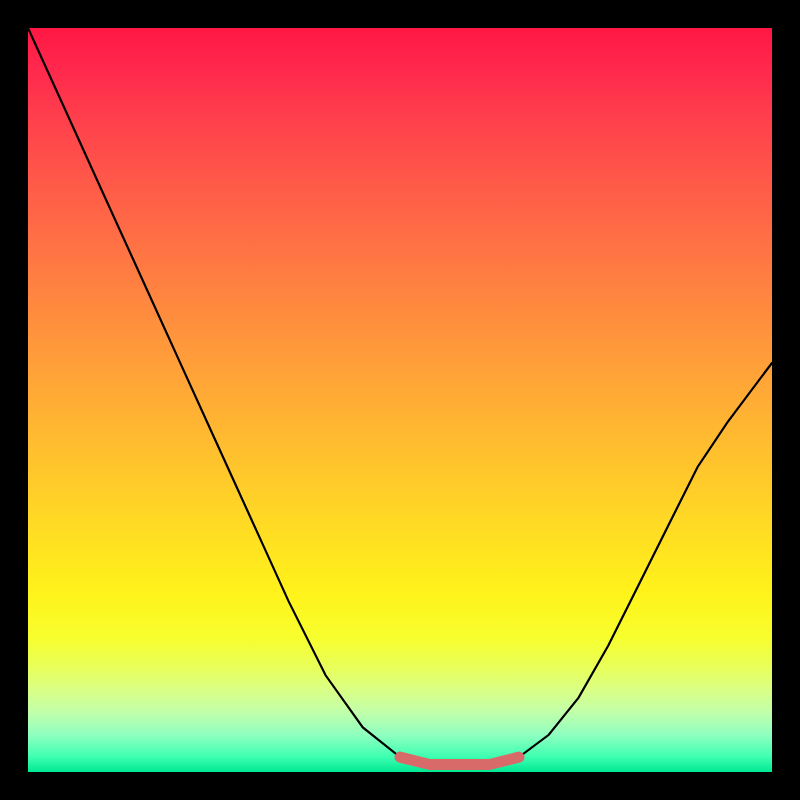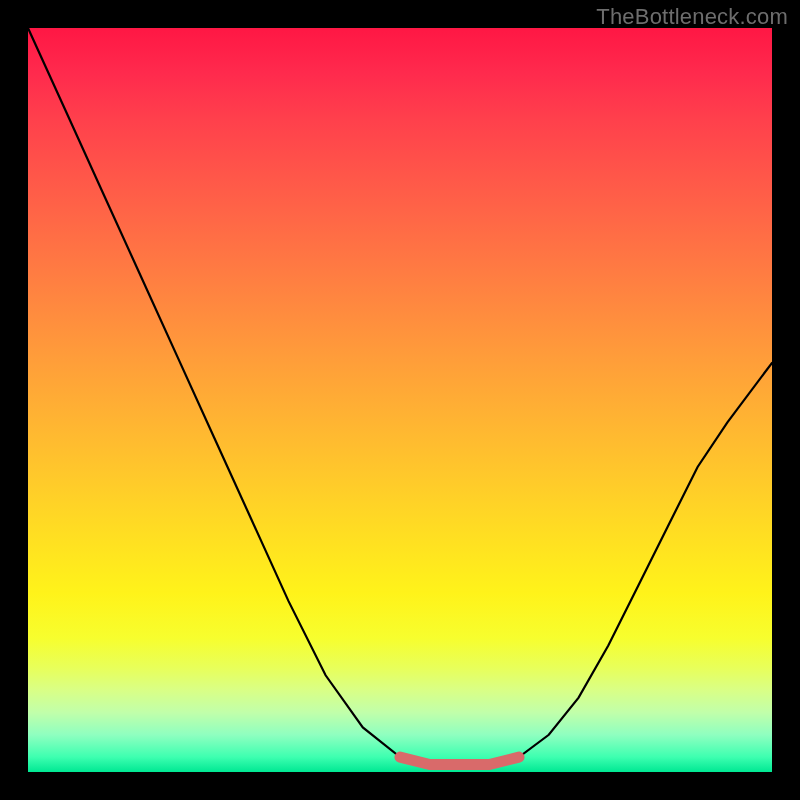"TheBottleneck.com" div.watermark { html: <div>TheBottleneck.com</div> -> none }
